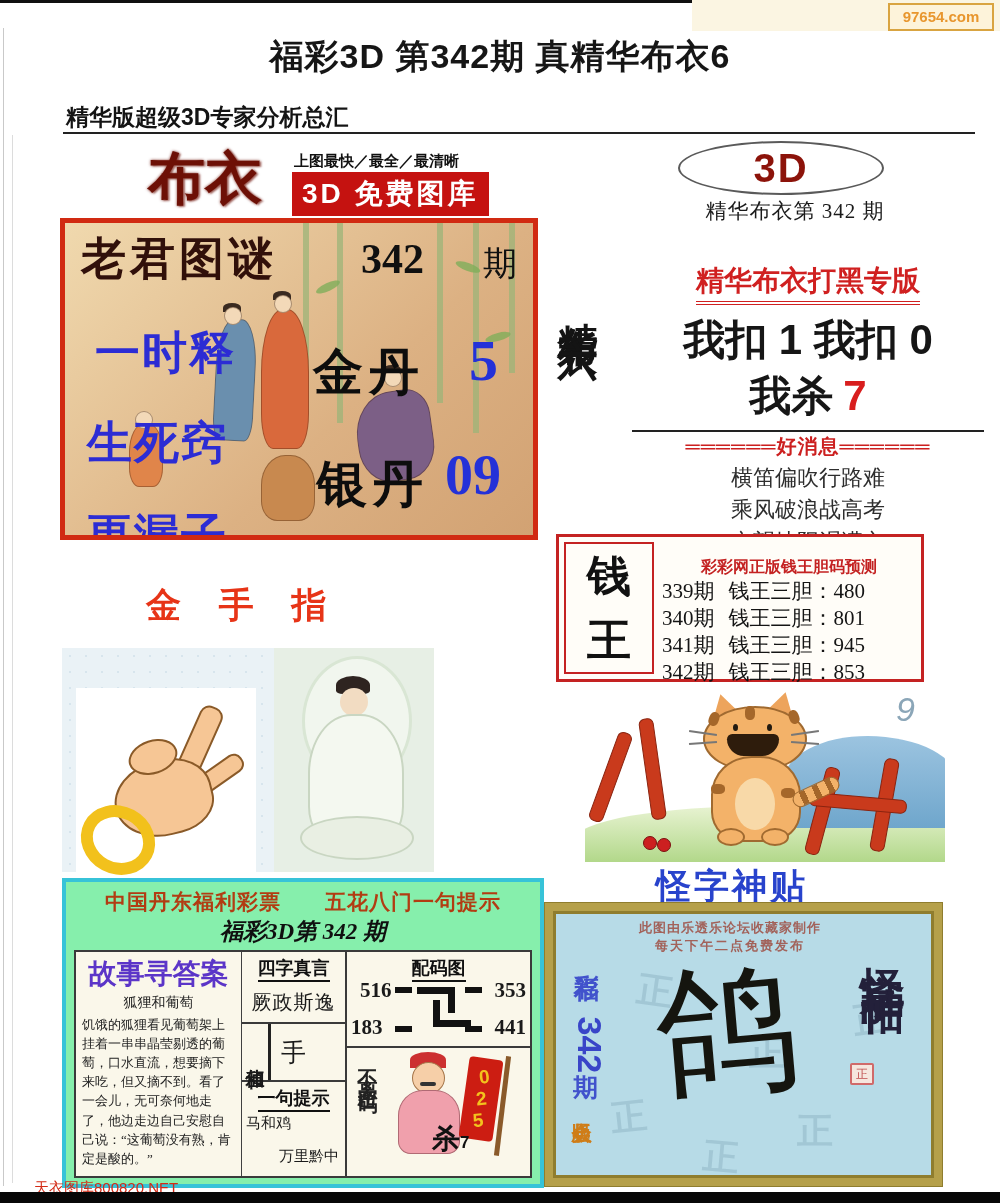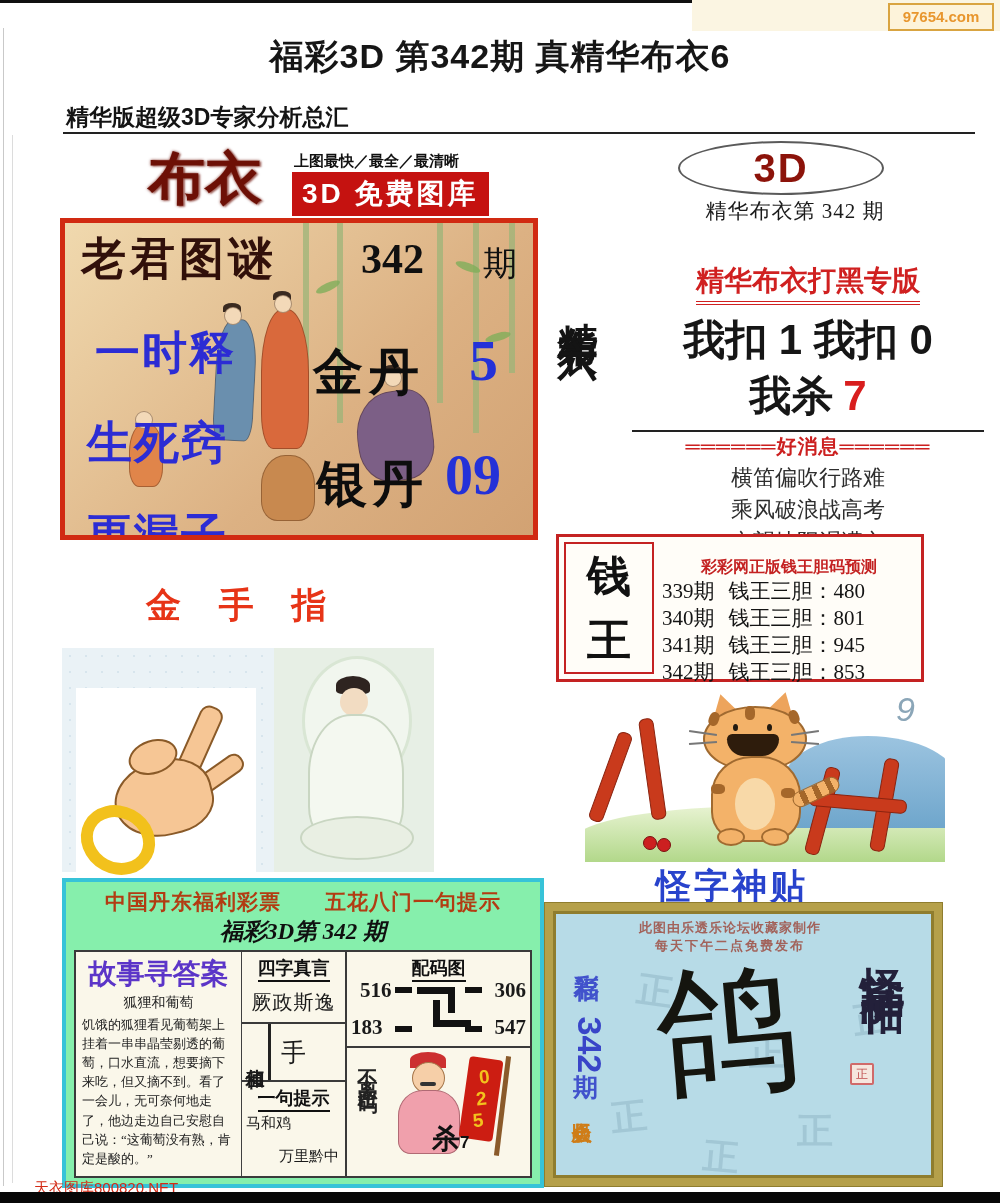"306" span.pm-num { text: 306 -> 353 }
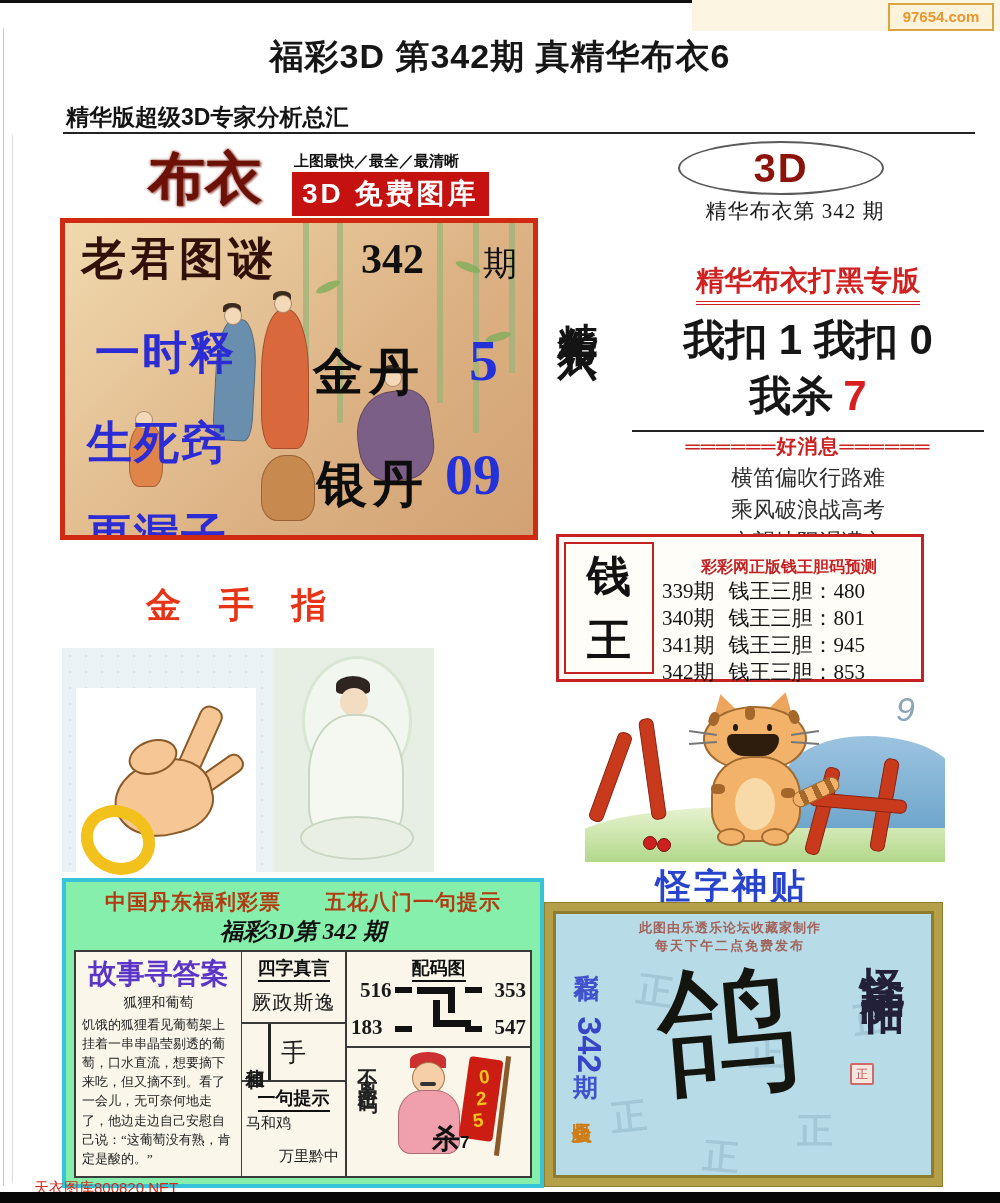"547" span.pm-num { text: 547 -> 441 }
